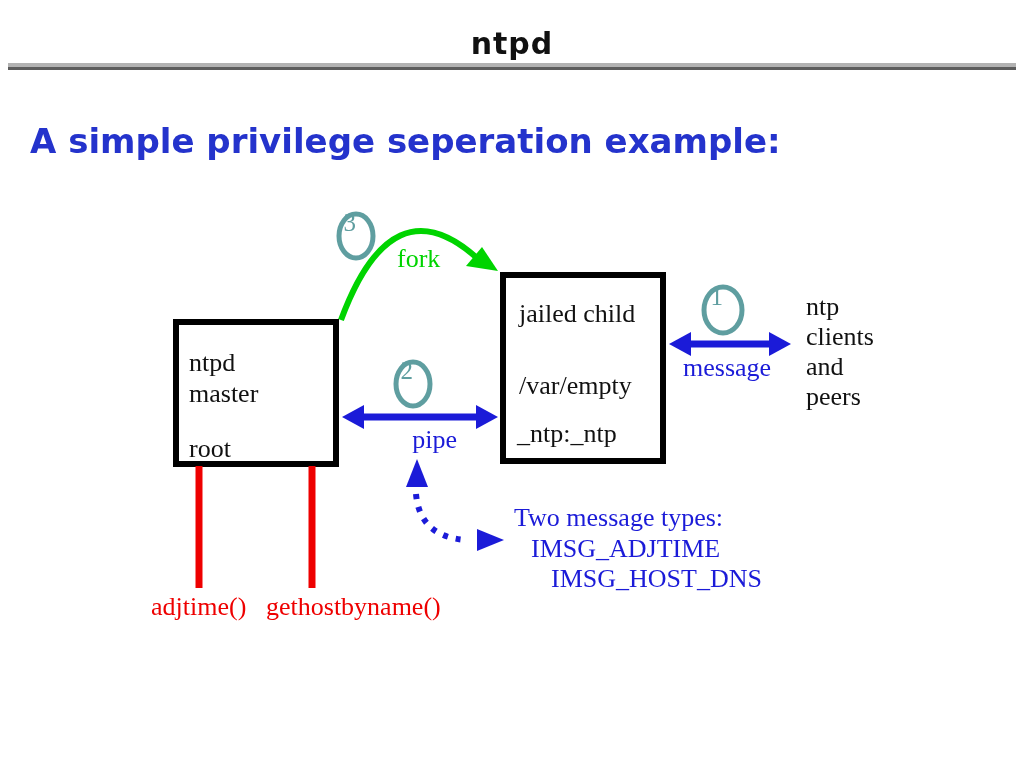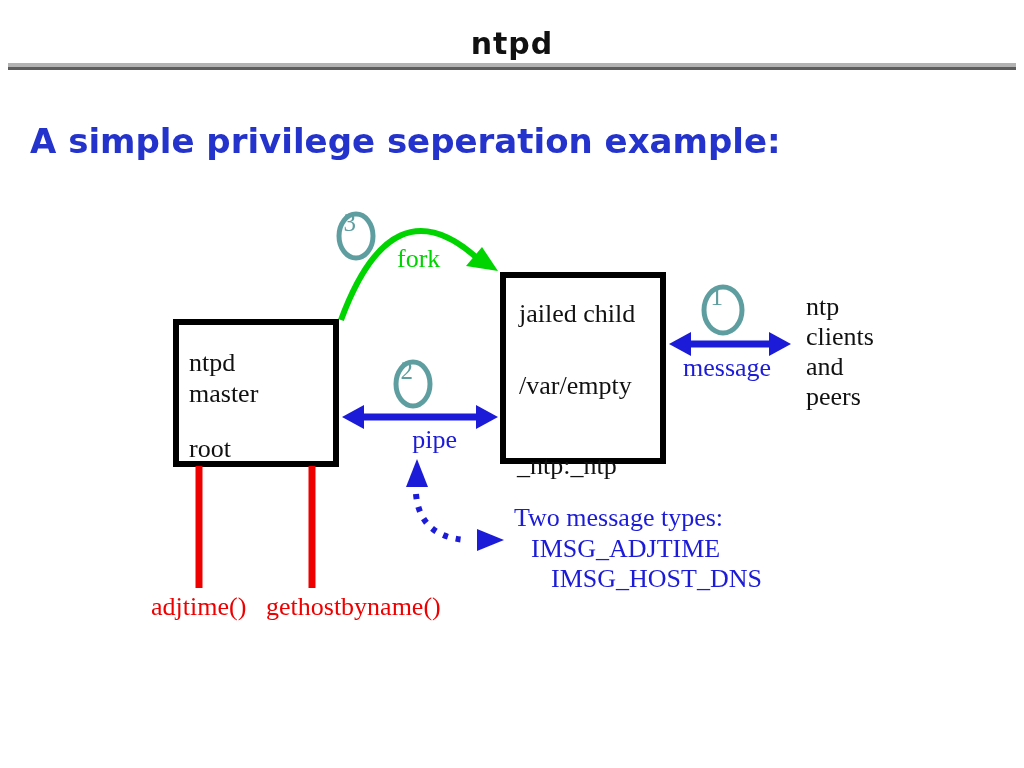"_ntp:_ntp" div.abs { margin-top: 32px -> none }
